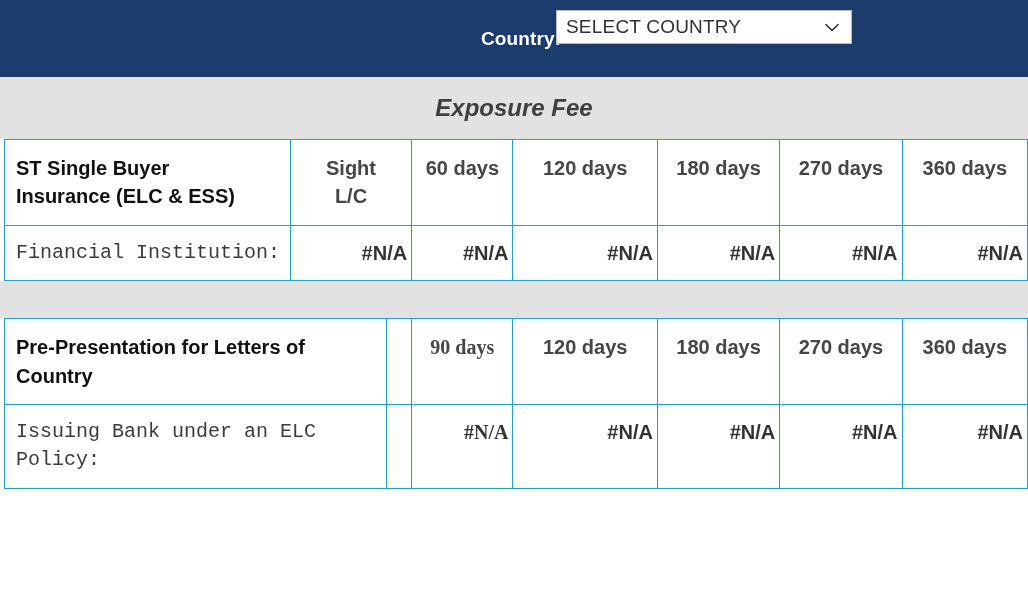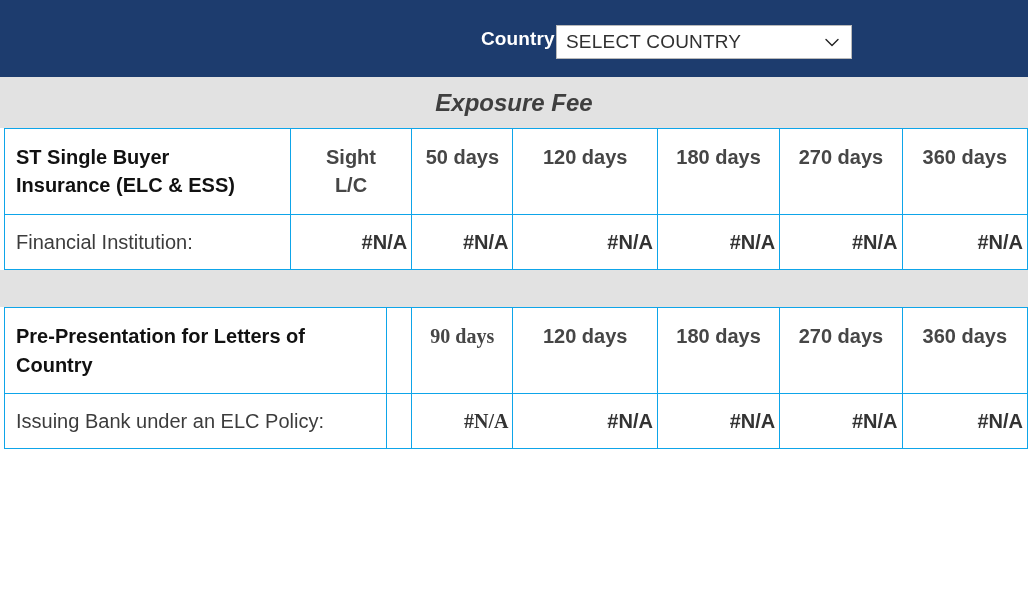"SELECT COUNTRY" .country-select-wrap { top: 25px -> 10px }
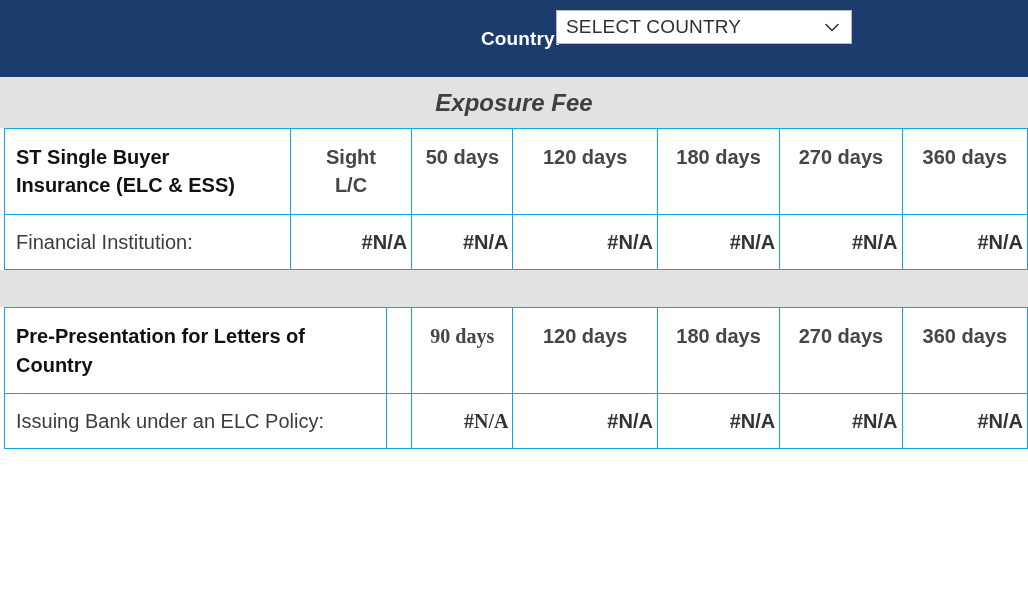"Exposure Fee" .band-title { height: 51px -> 62px }
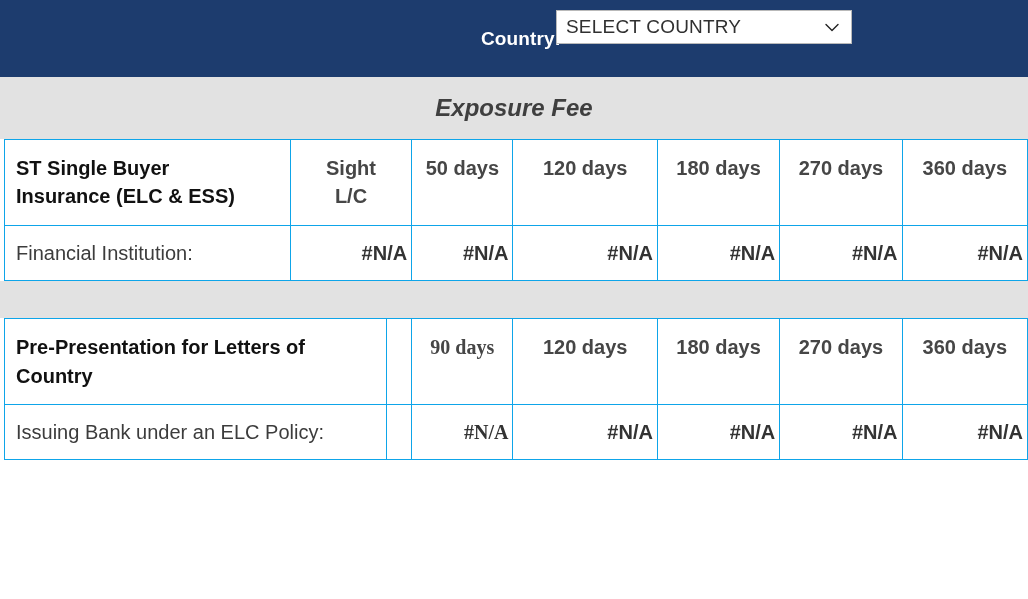"50 days" div.cell-inner { text: 50 -> 60 }
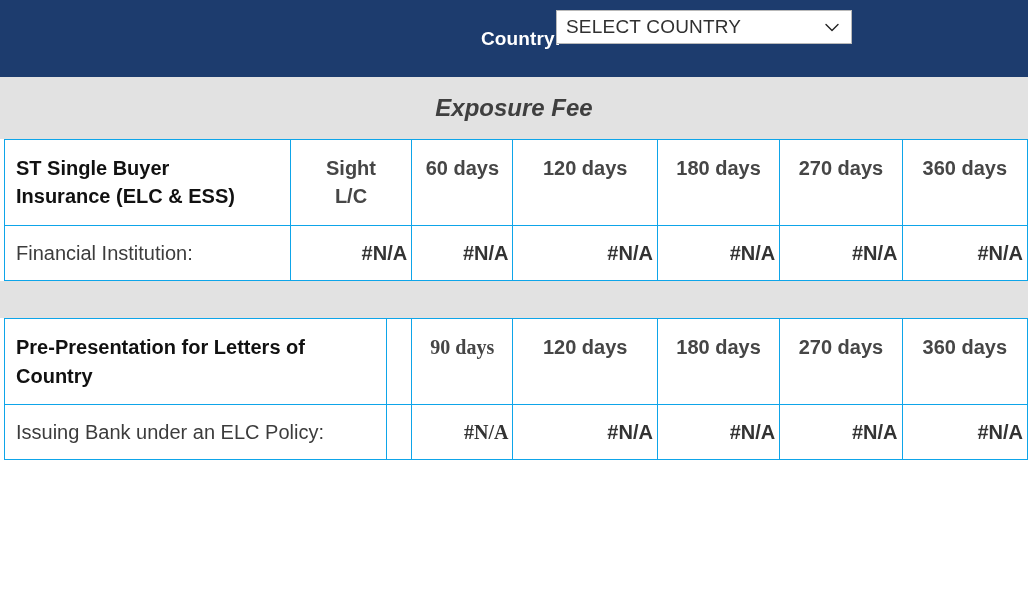"Financial Institution:" .rowlabel .cell-inner { font-family: none -> Liberation Mono, monospace }
